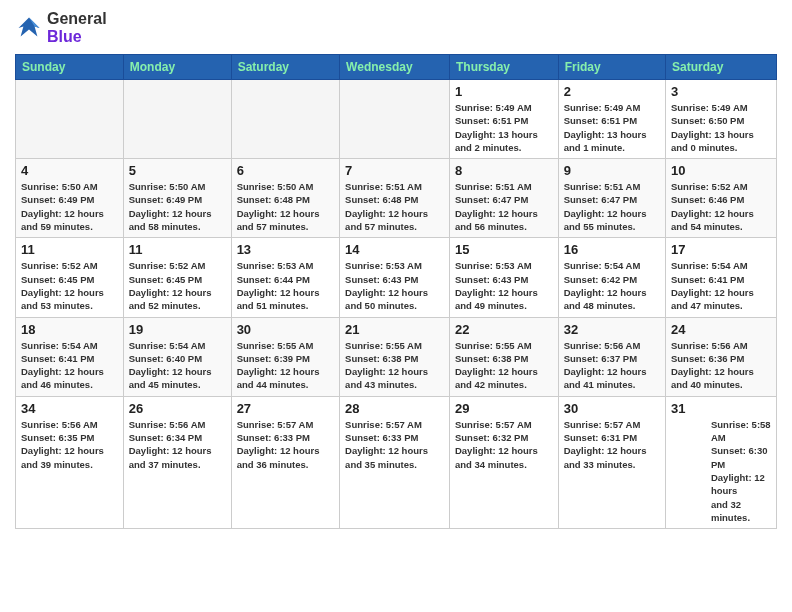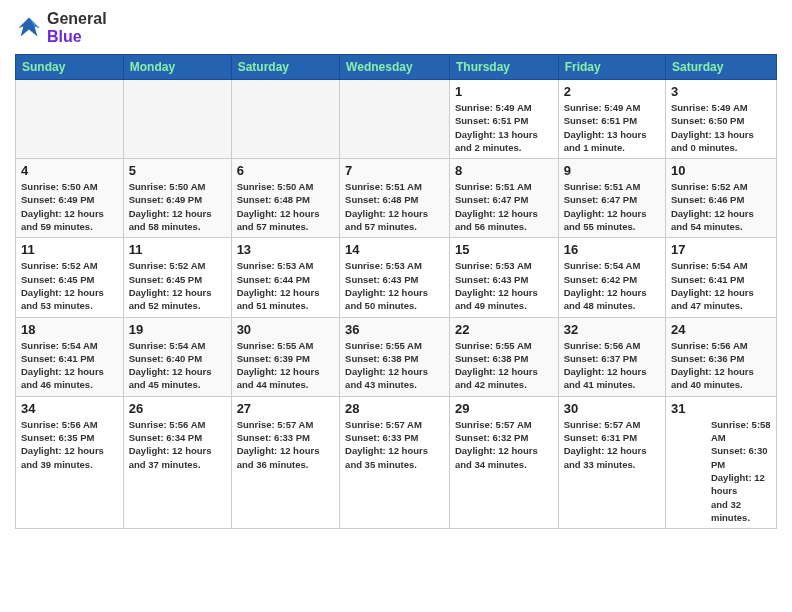"36" span.day-num { text: 36 -> 21 }
